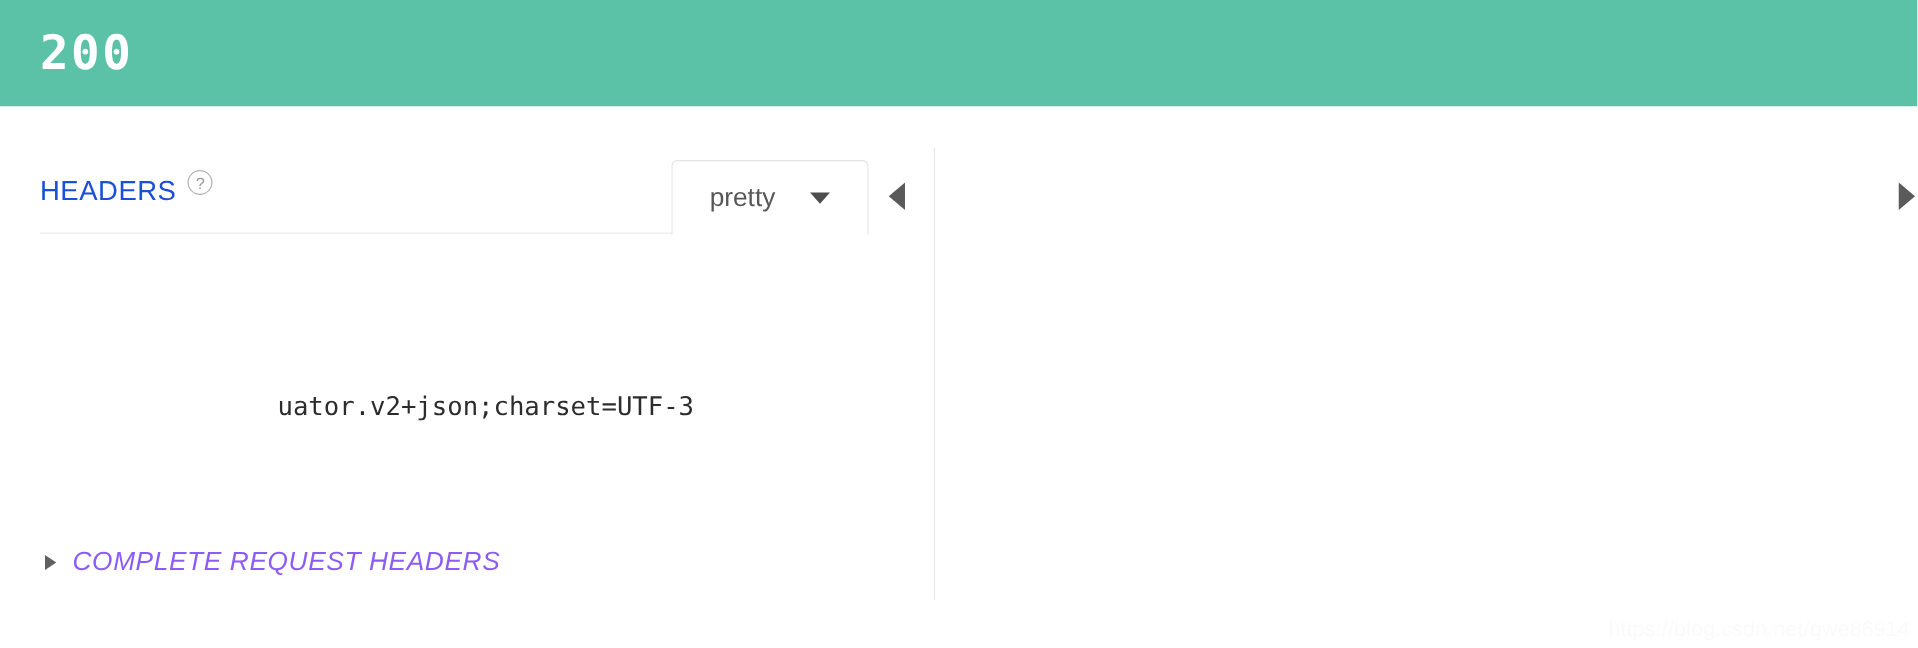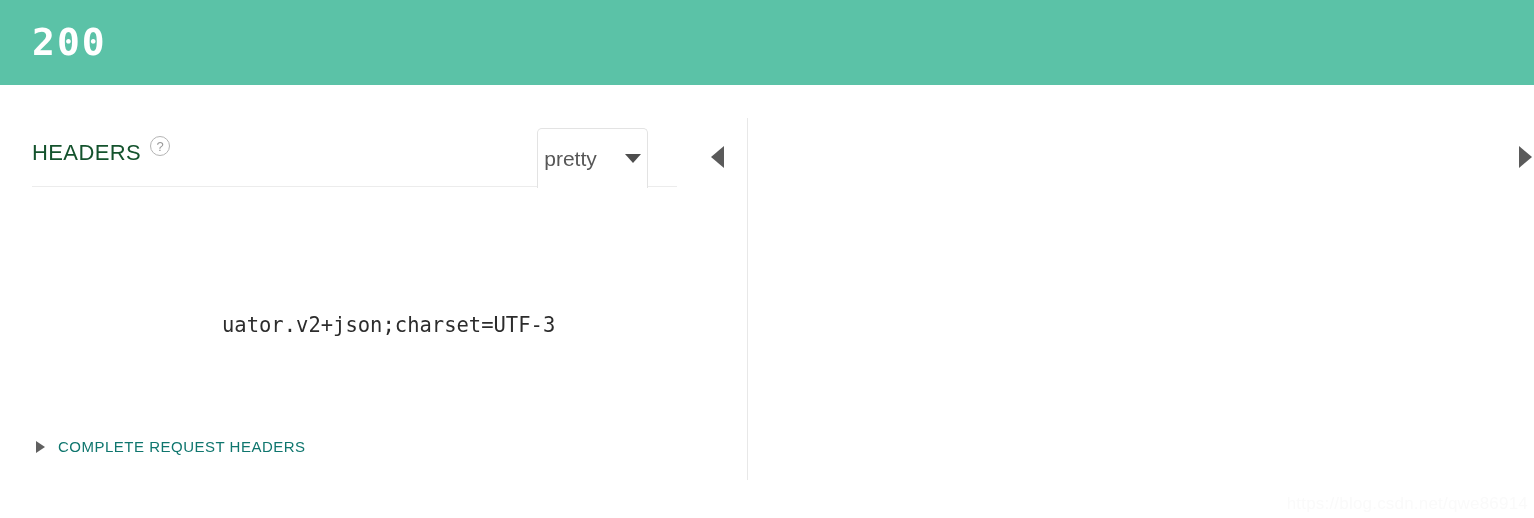"HEADERS" .section-title { color: #14532d -> #1d4ed8 }
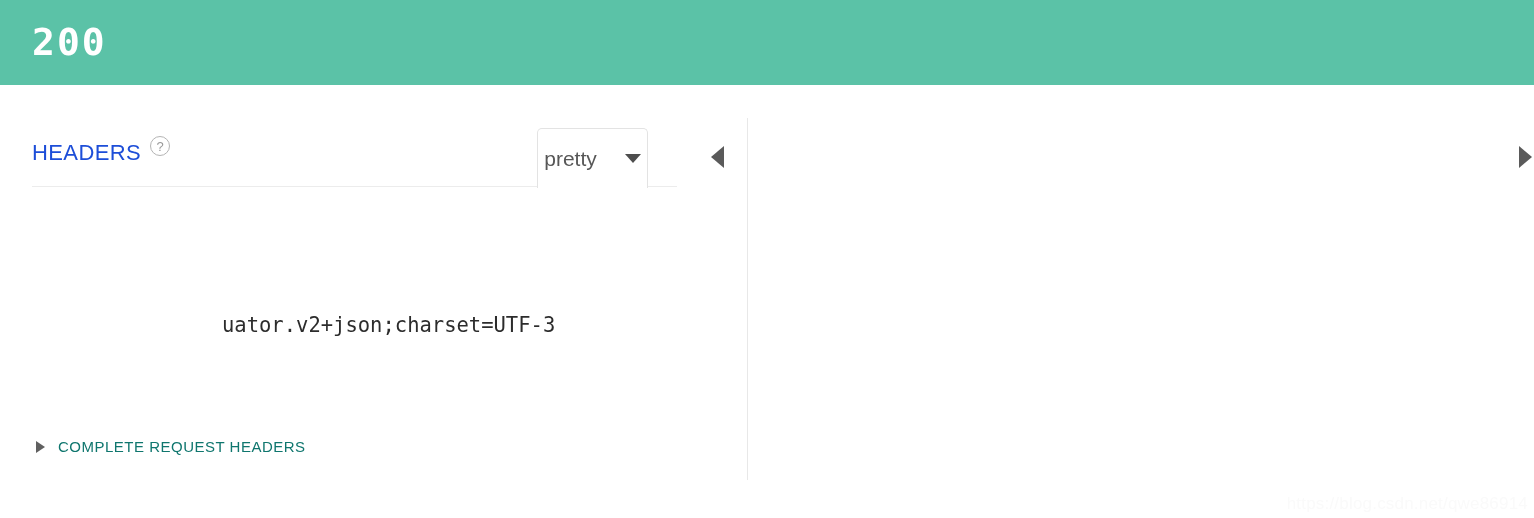"pretty" .format-select { width: 111px -> 158px }
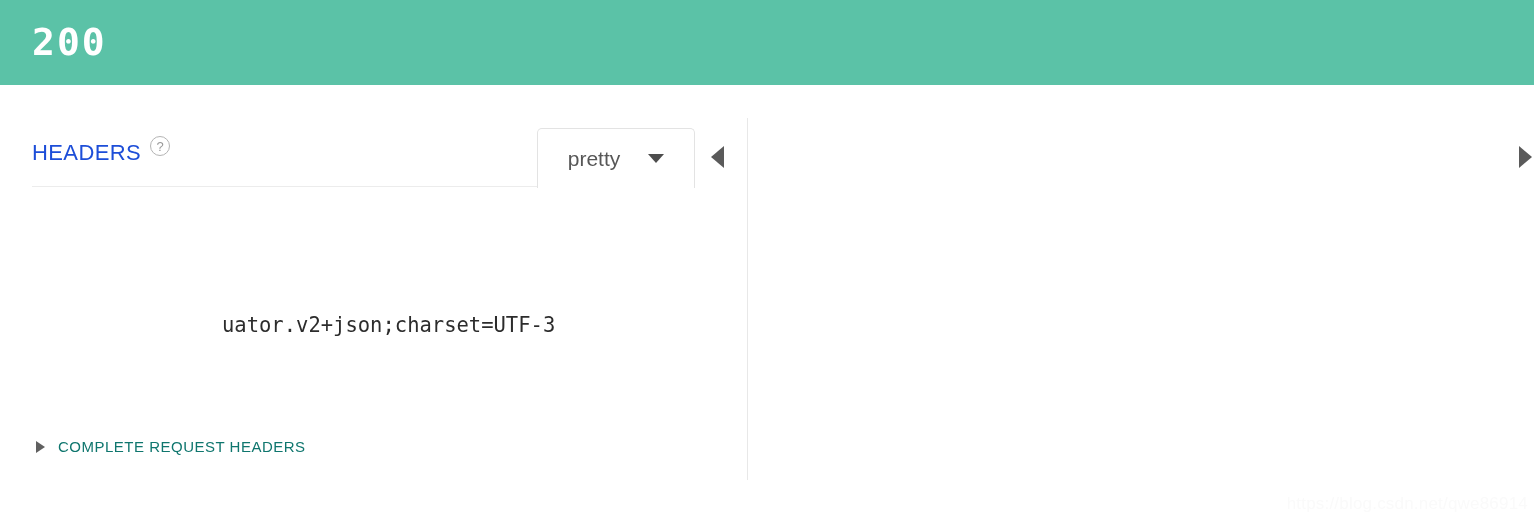"COMPLETE REQUEST HEADERS" .complete-headers-label { color: #0f766e -> #8b5cf6; font-size: 15px -> 21px; font-style: none -> italic }
